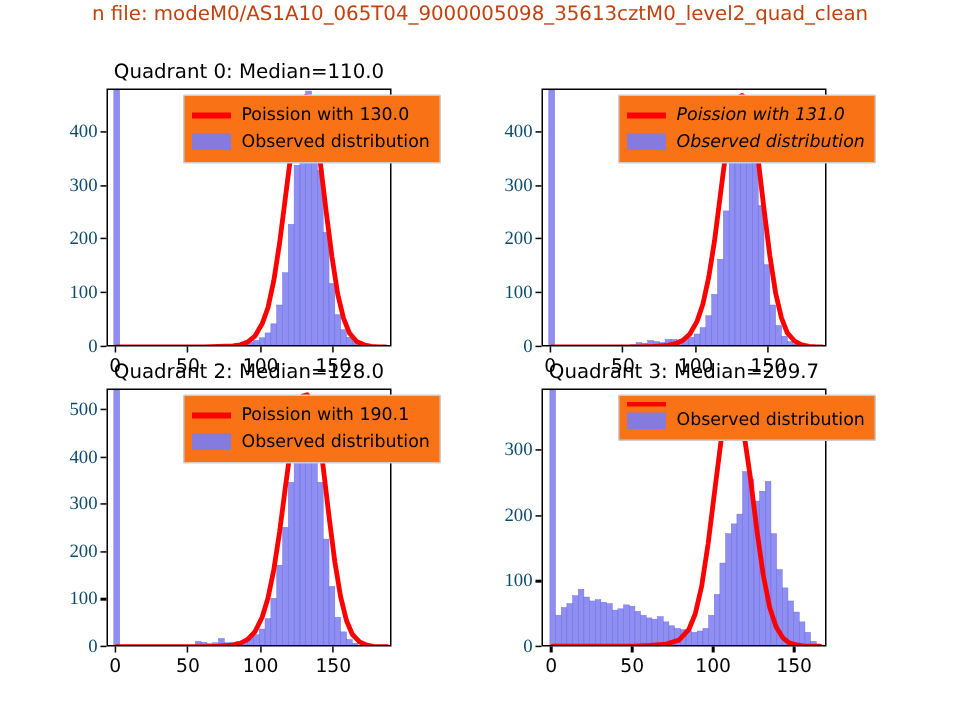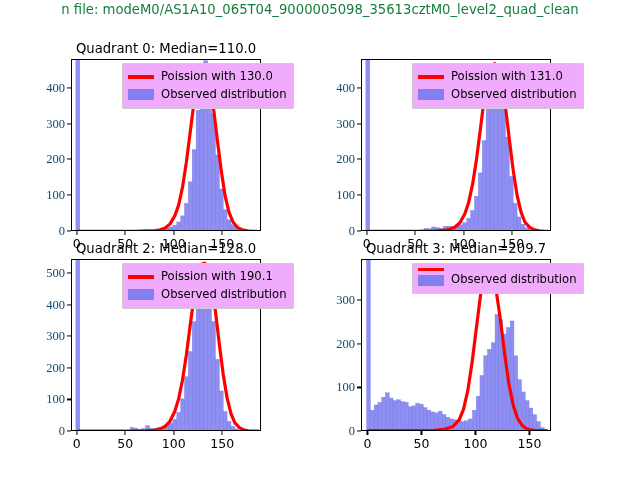"n file:" .suptitle { color: #15803d -> #c2410c }
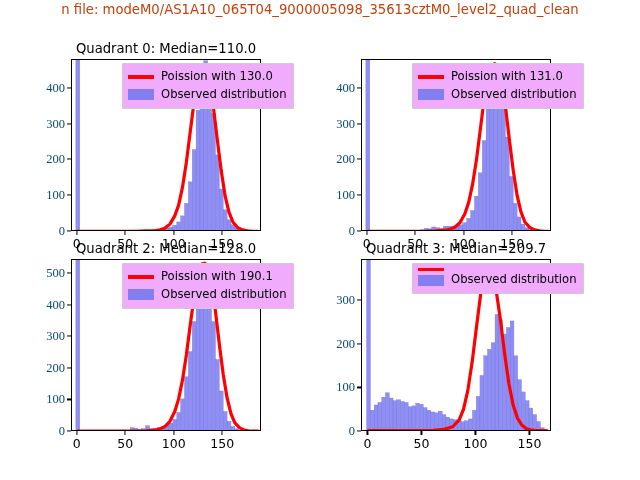"Poission with 130.0" .legend { background: #f0abfc -> #f97316 }
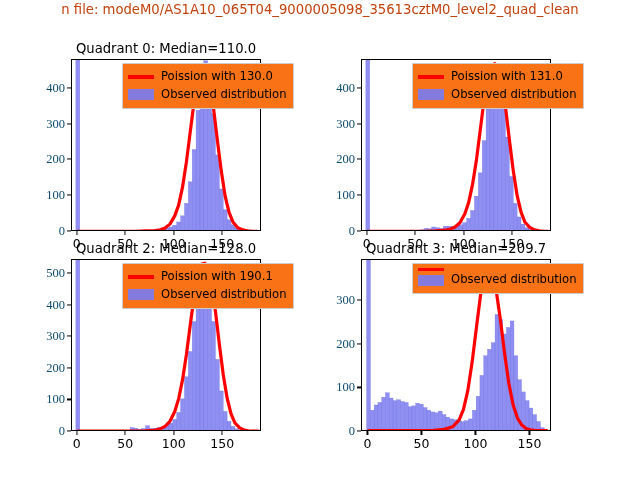"Poission with 131.0" div.legend { font-style: none -> italic }
